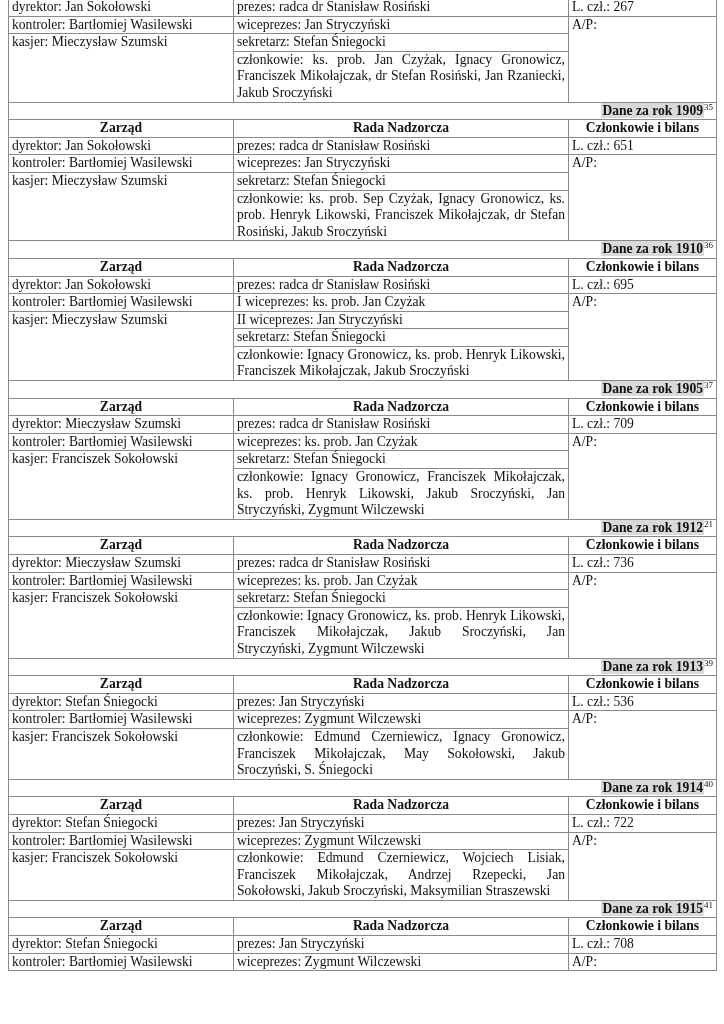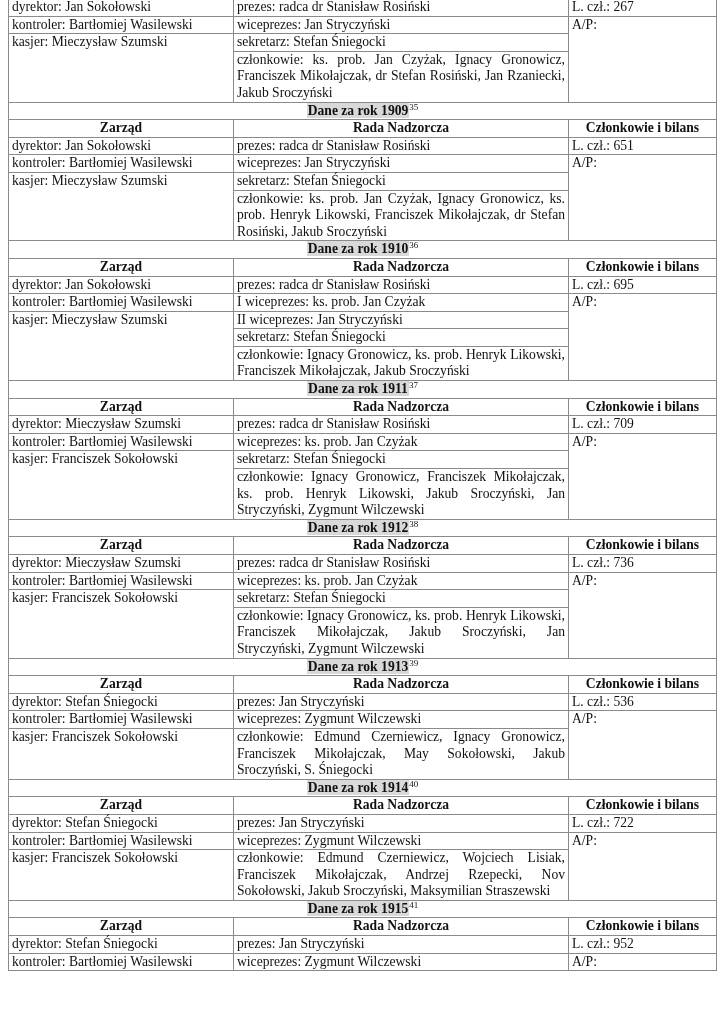"Dane za rok 190935" .year td { text-align: center -> right }
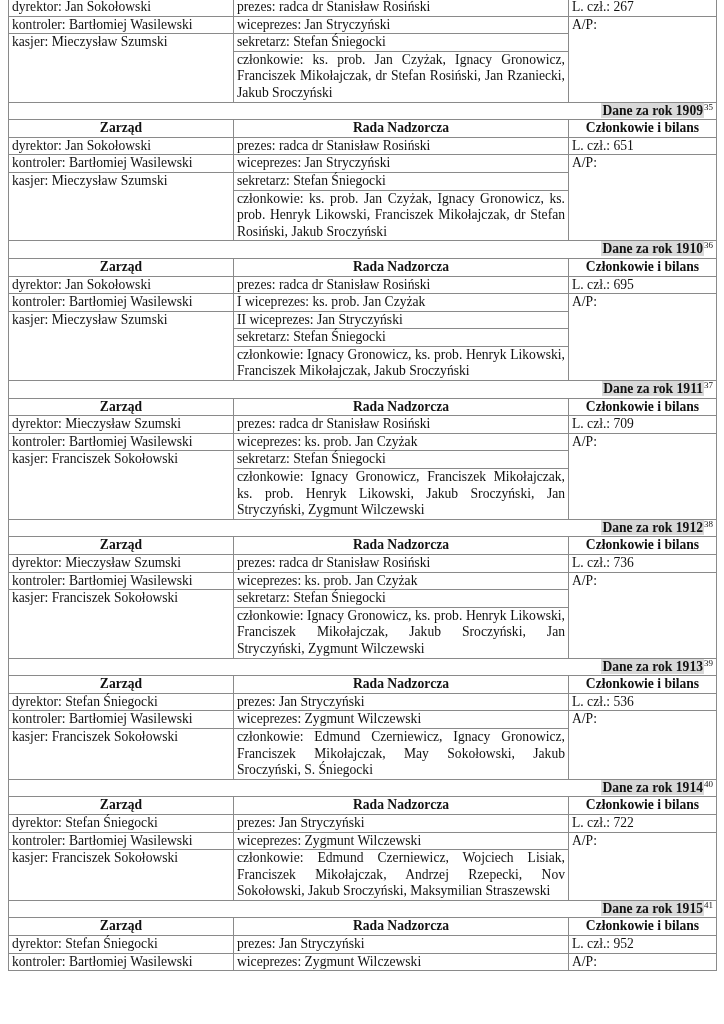"członkowie: ks. prob. Jan Czyżak, Ignacy Gronowicz, ks." td.just { text: Jan -> Sep }
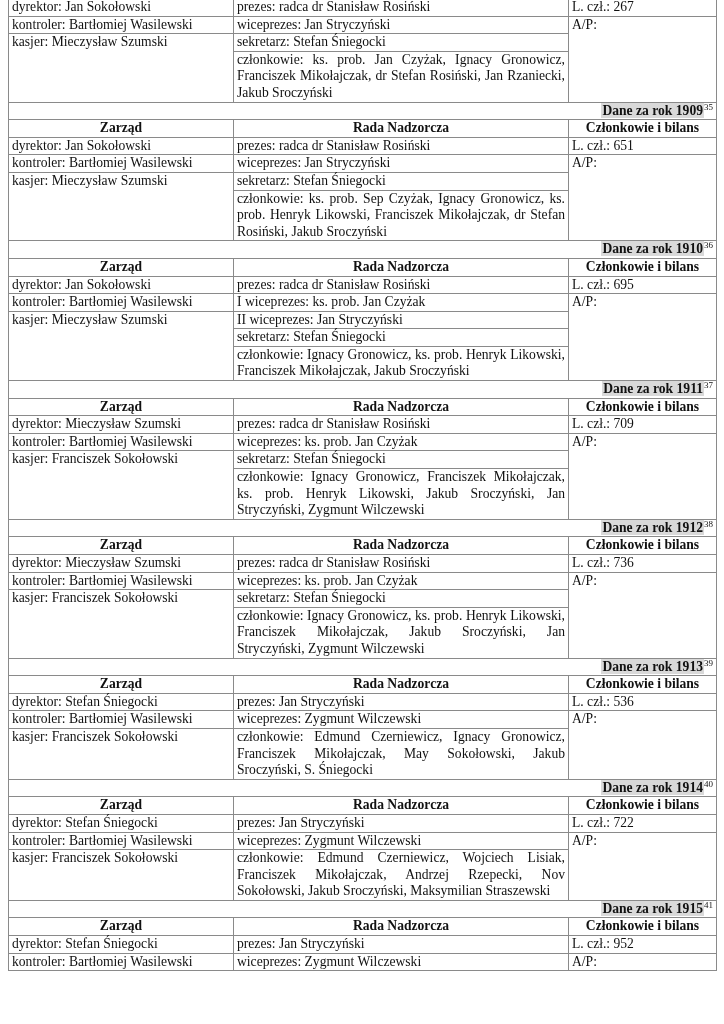"1911" span { text: 1911 -> 1905 }
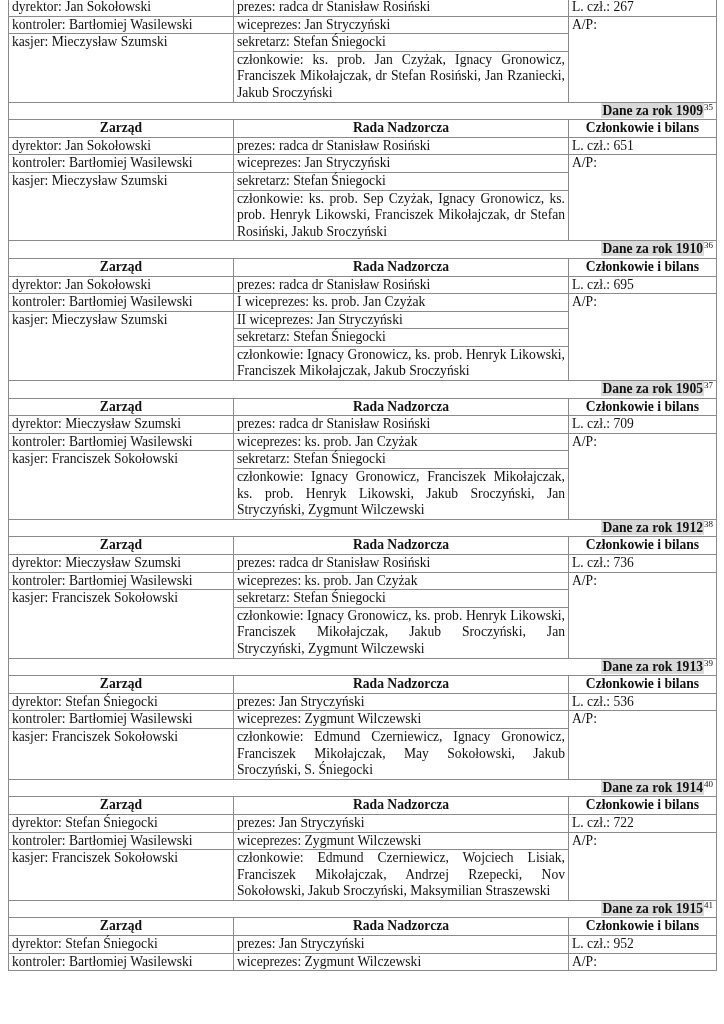"38" sup { text: 38 -> 21 }
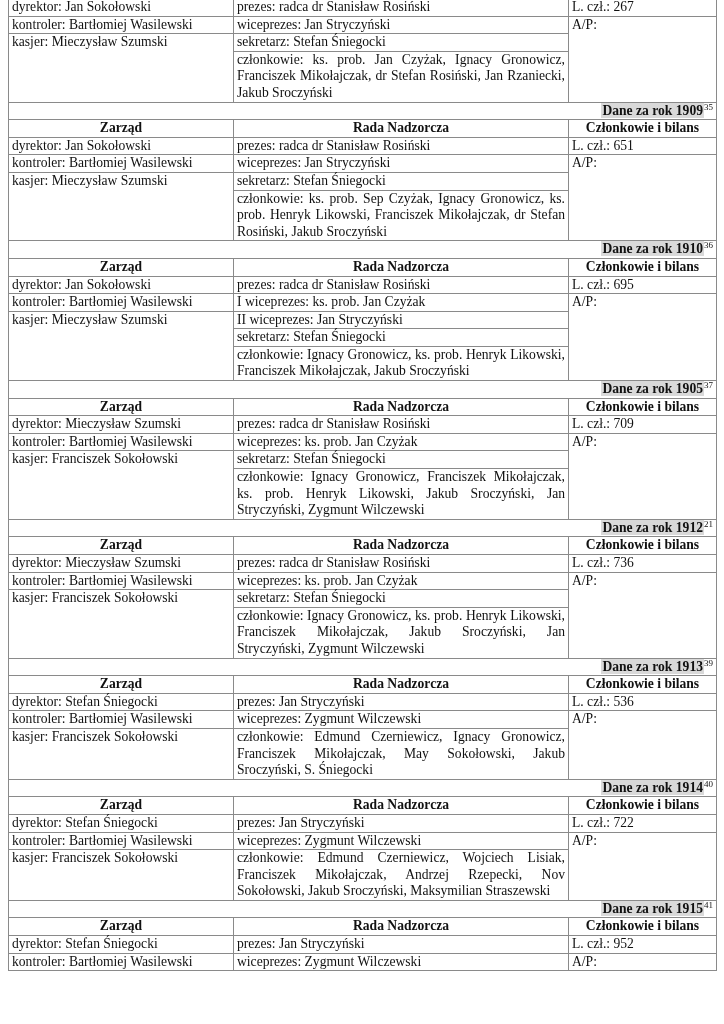"członkowie: Edmund Czerniewicz, Wojciech" td.just { text: Nov -> Jan }
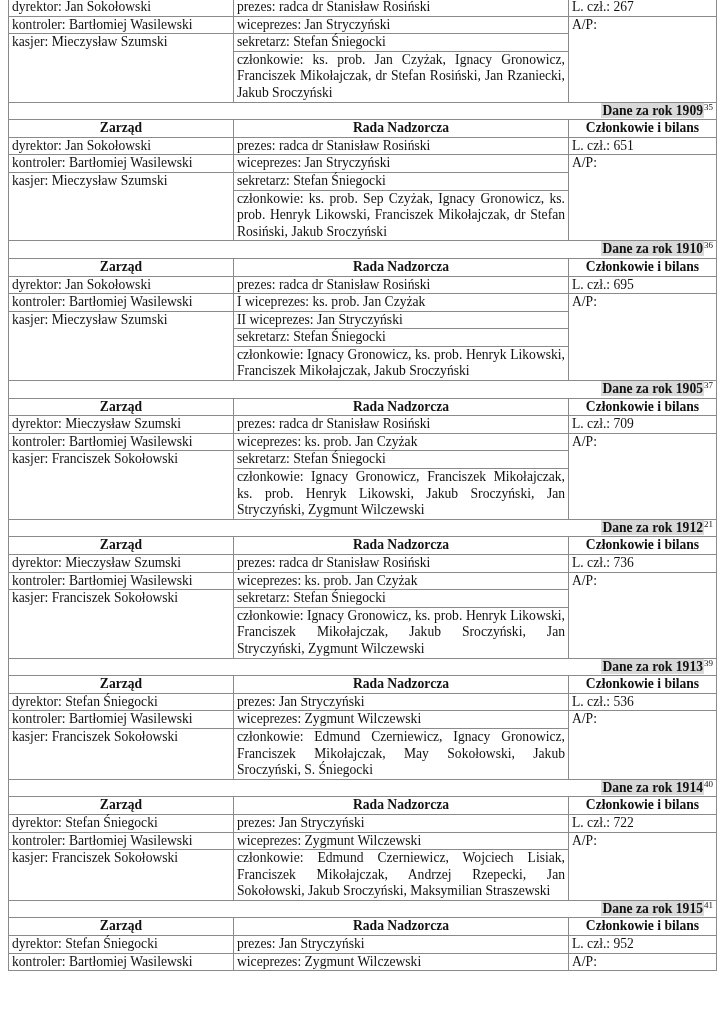"L. czł.: 952" td { text: 952 -> 708 }
